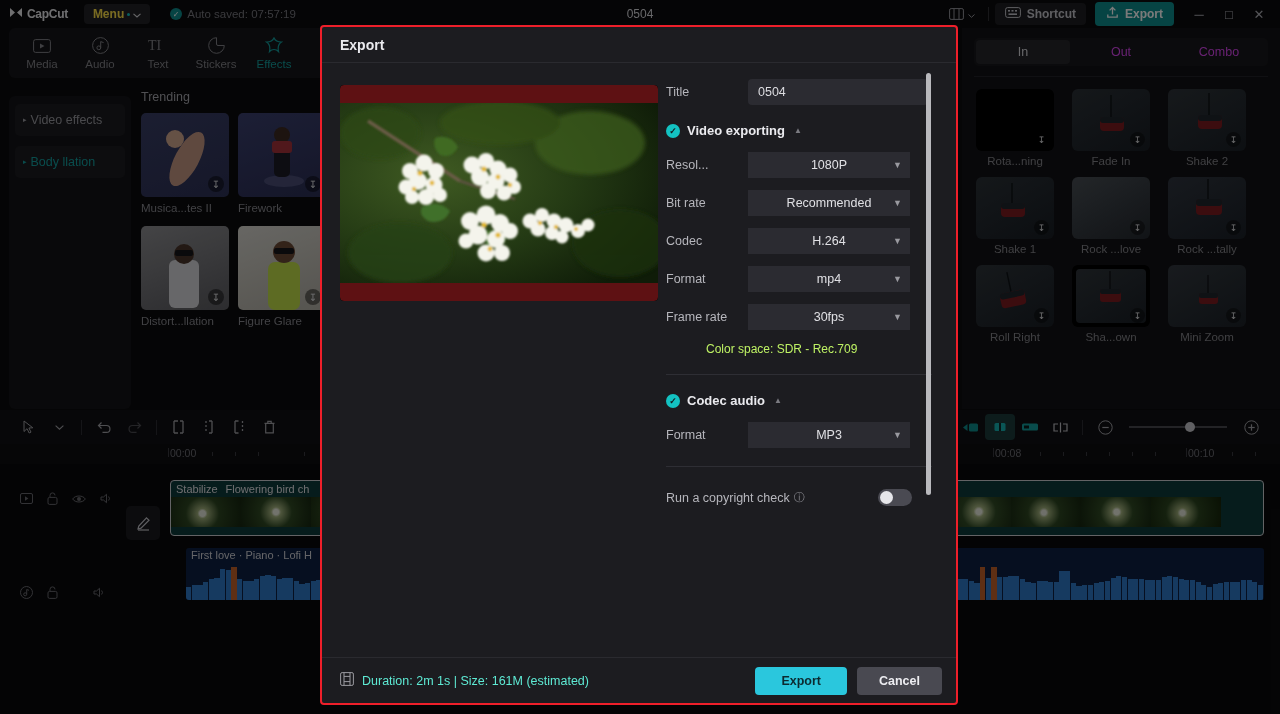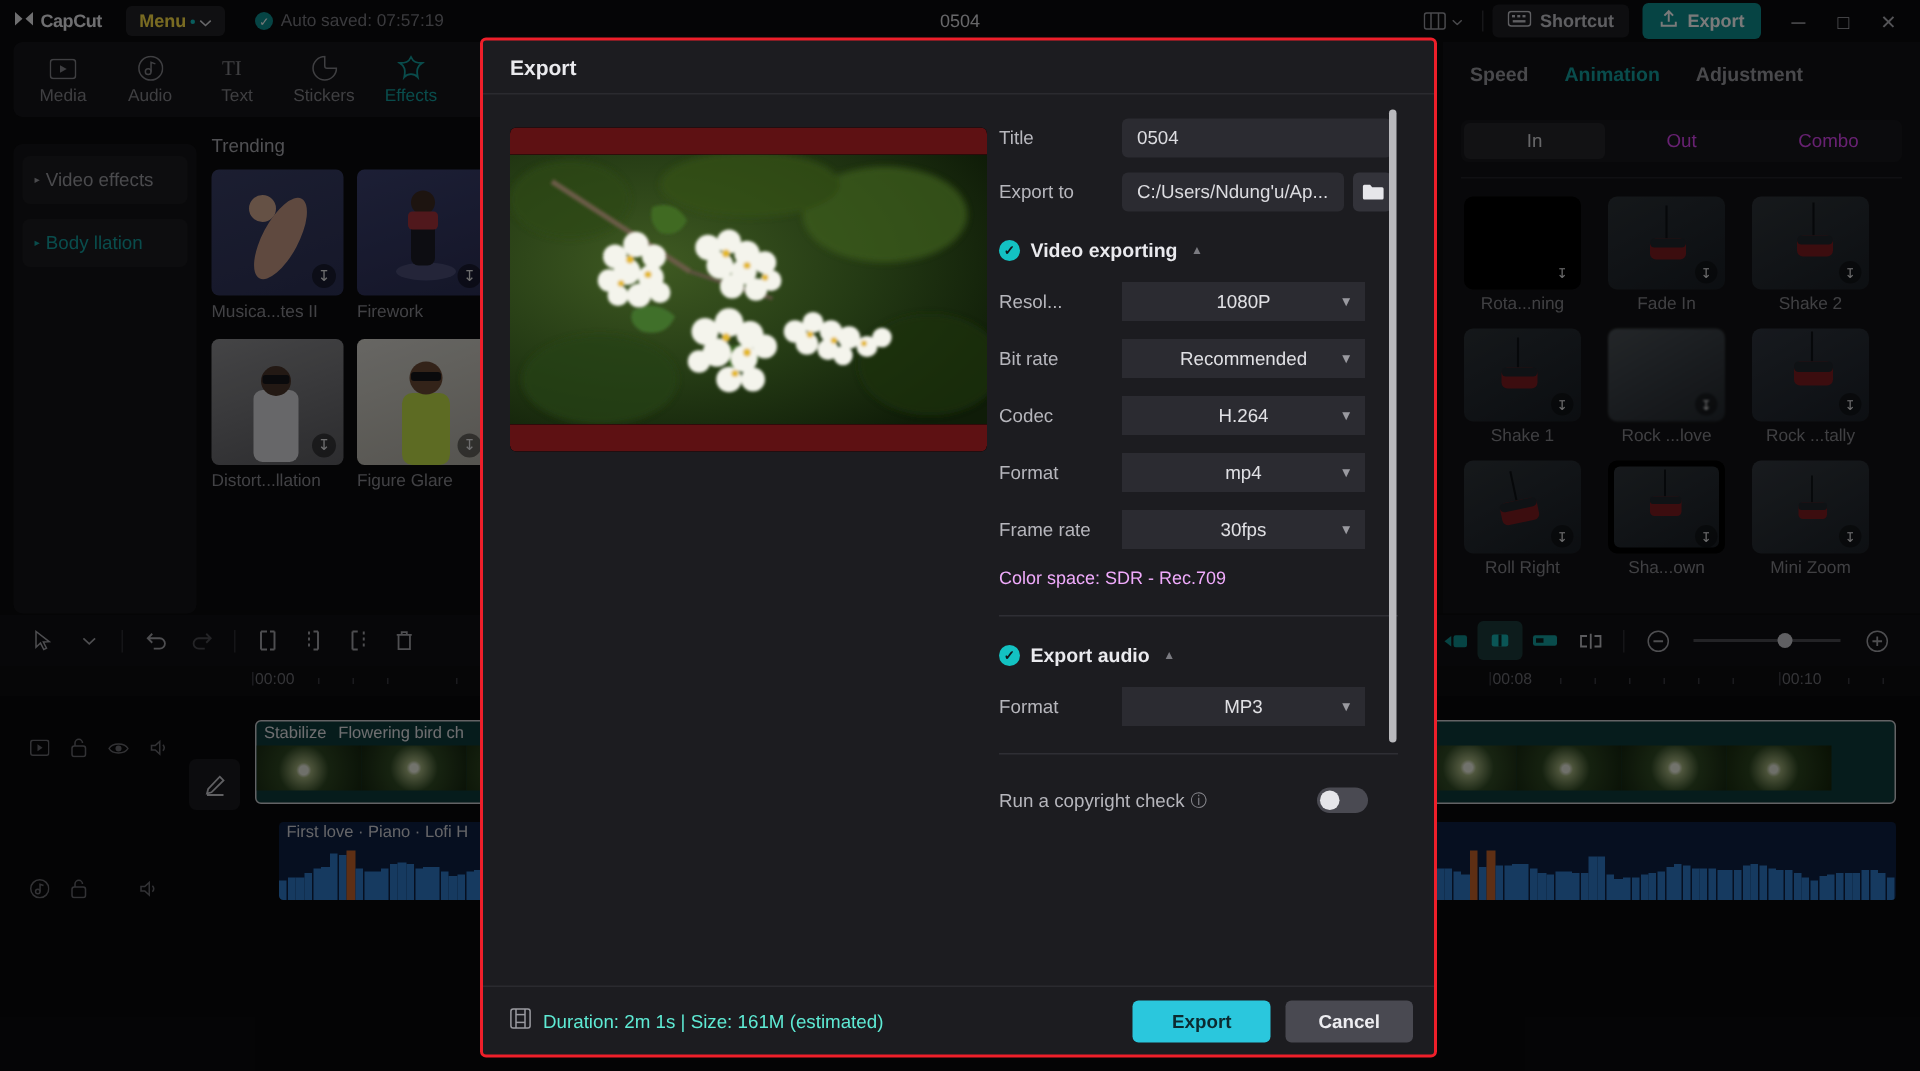"Speed" div.rp-tabs { html: <div> <div>Speed</div> <div>Animation</div> <div>Adjustment</div> </div> -> none }
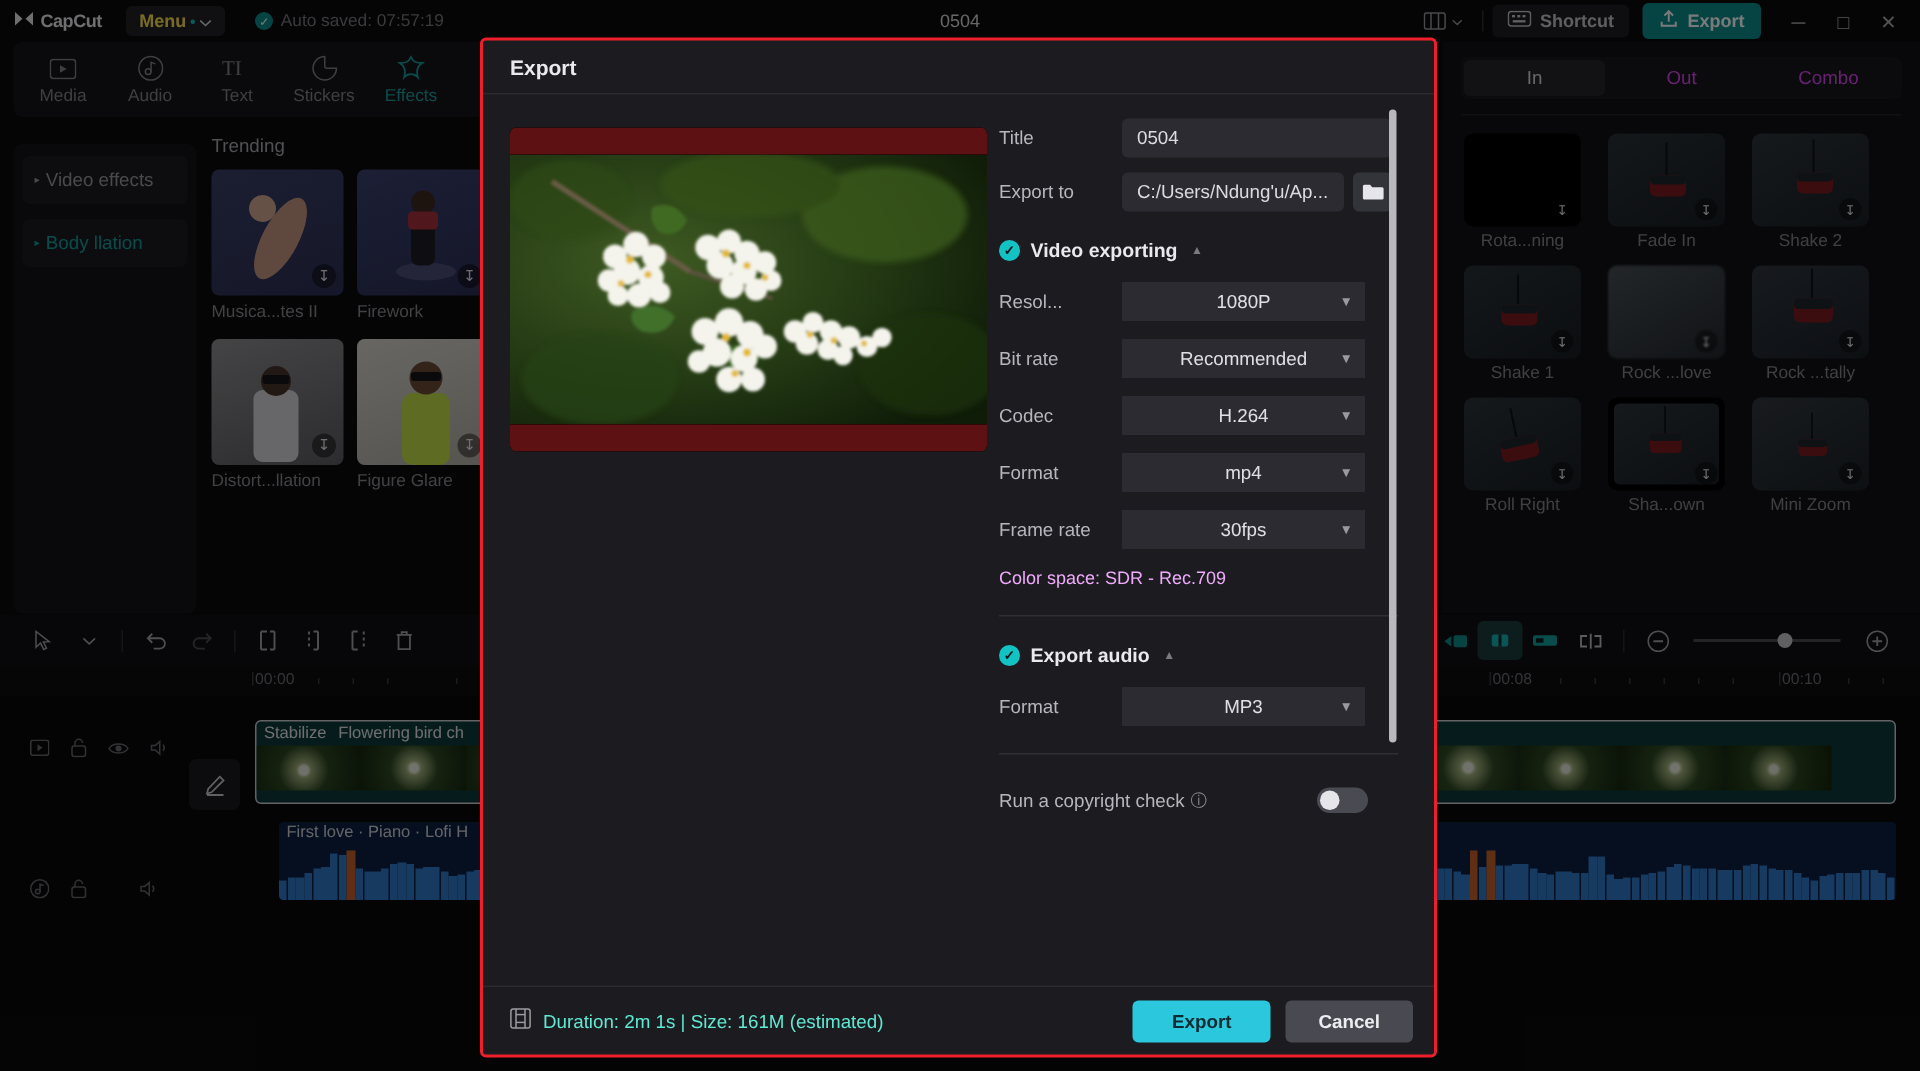"Export to" div.frm-row { html: <div> <div>Export to</div> <div> <span>C:/Users/Ndung'u/Ap...</span> </div> <div> <svg> <path></path> </svg> </div> </div> -> none }
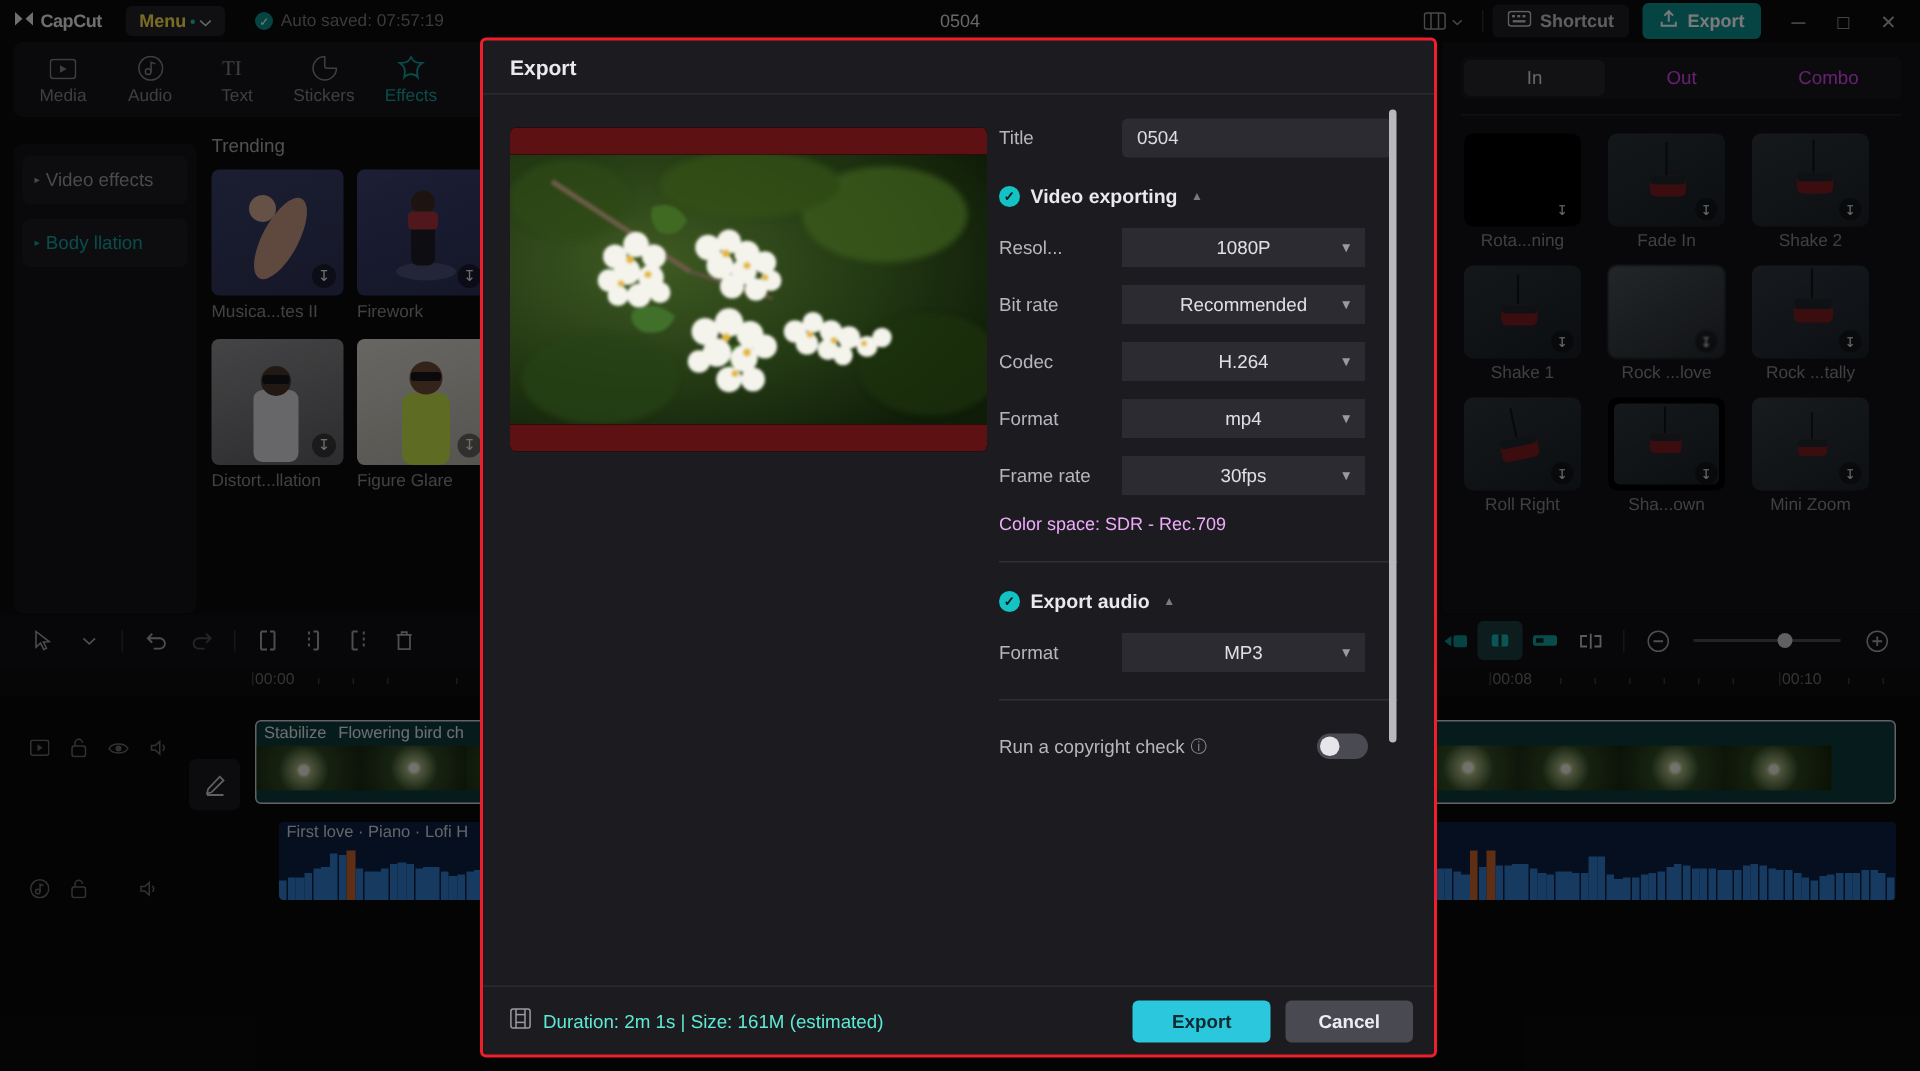"Color space: SDR - Rec.709" .note-line { color: #f0abfc -> #bef264; margin-left: none -> 40px }
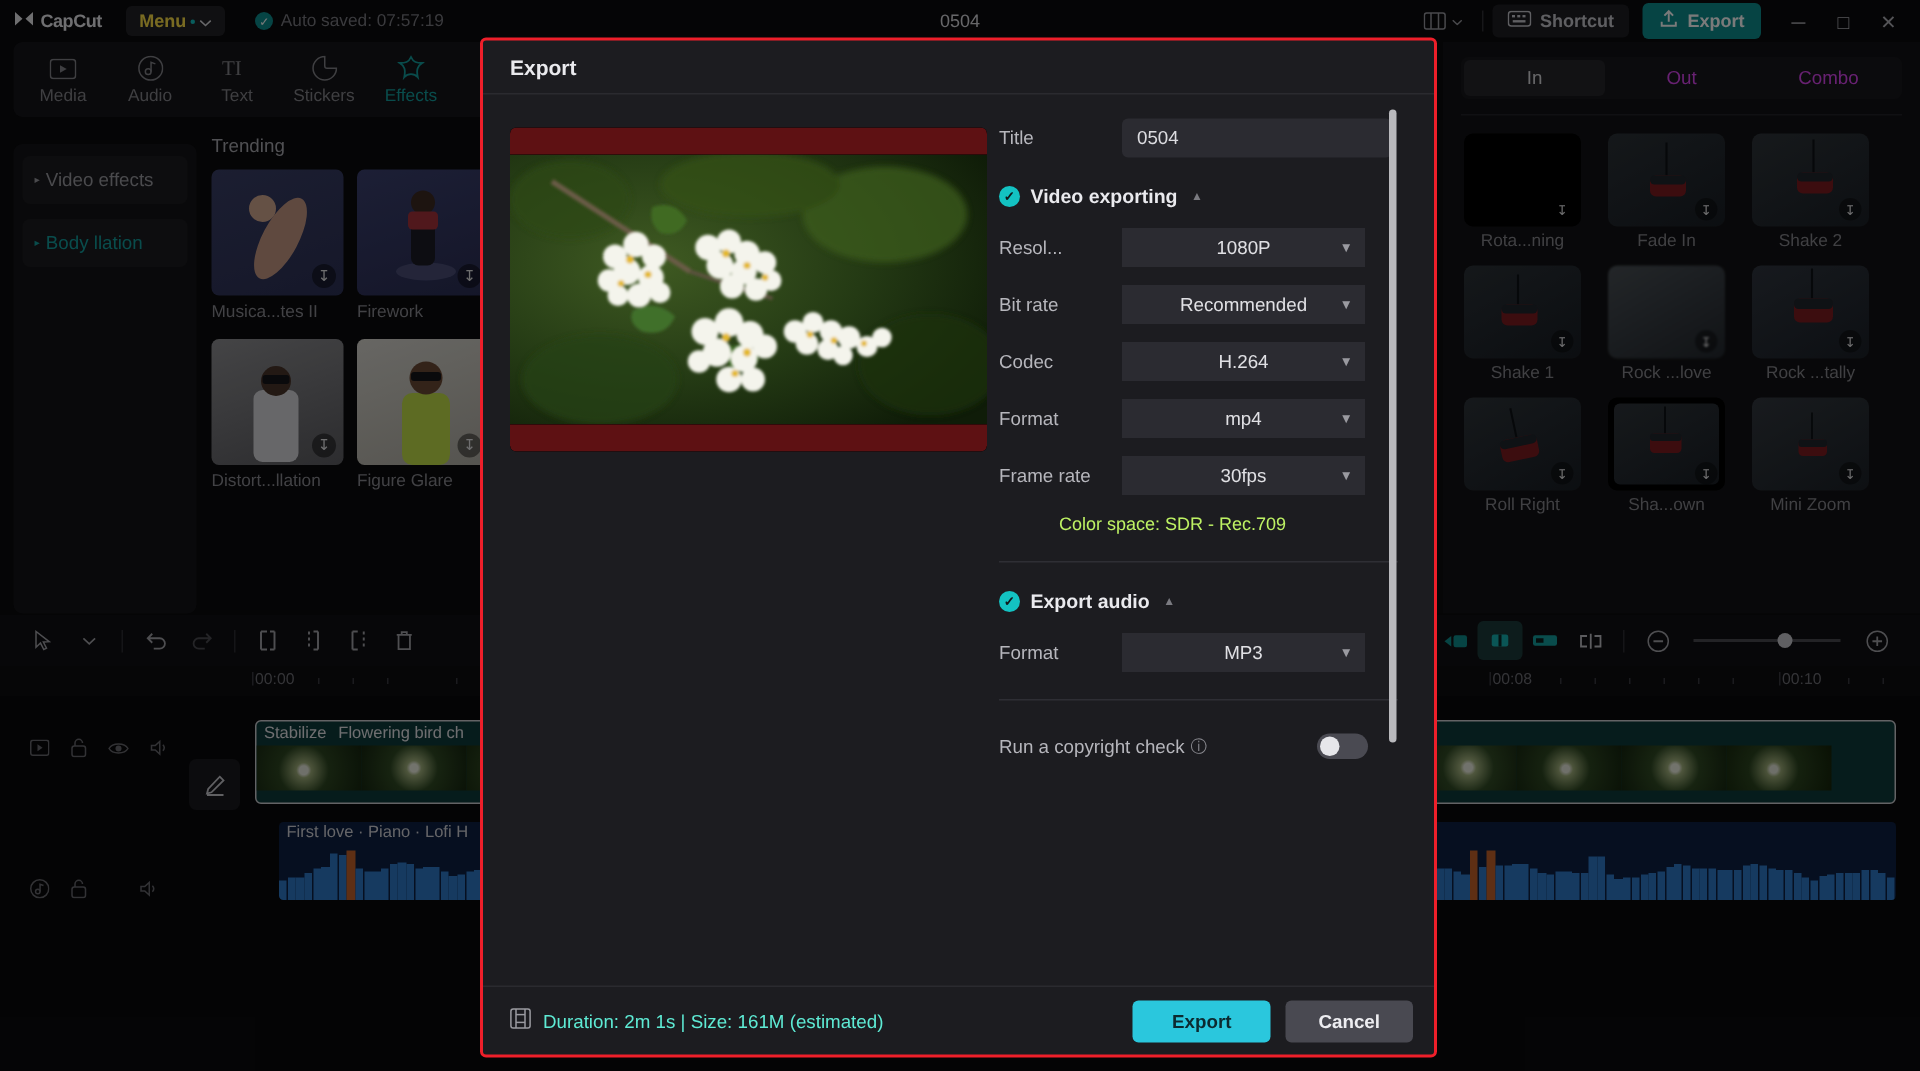"Export audio" span.sec-head-text { text: Export -> Codec }
